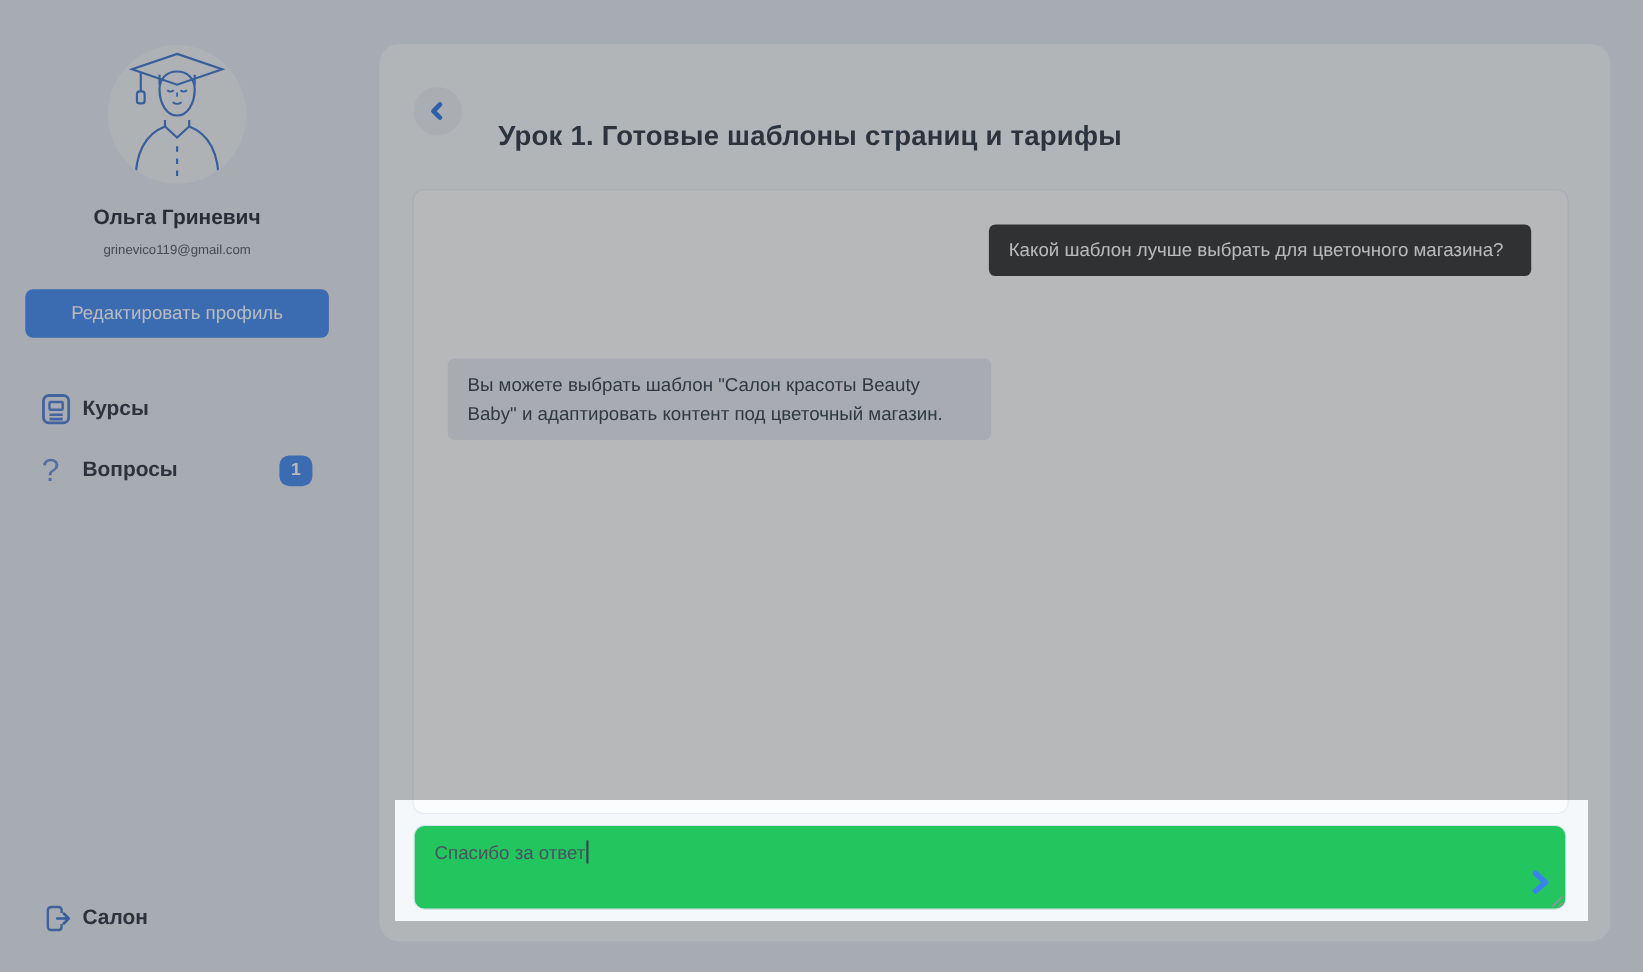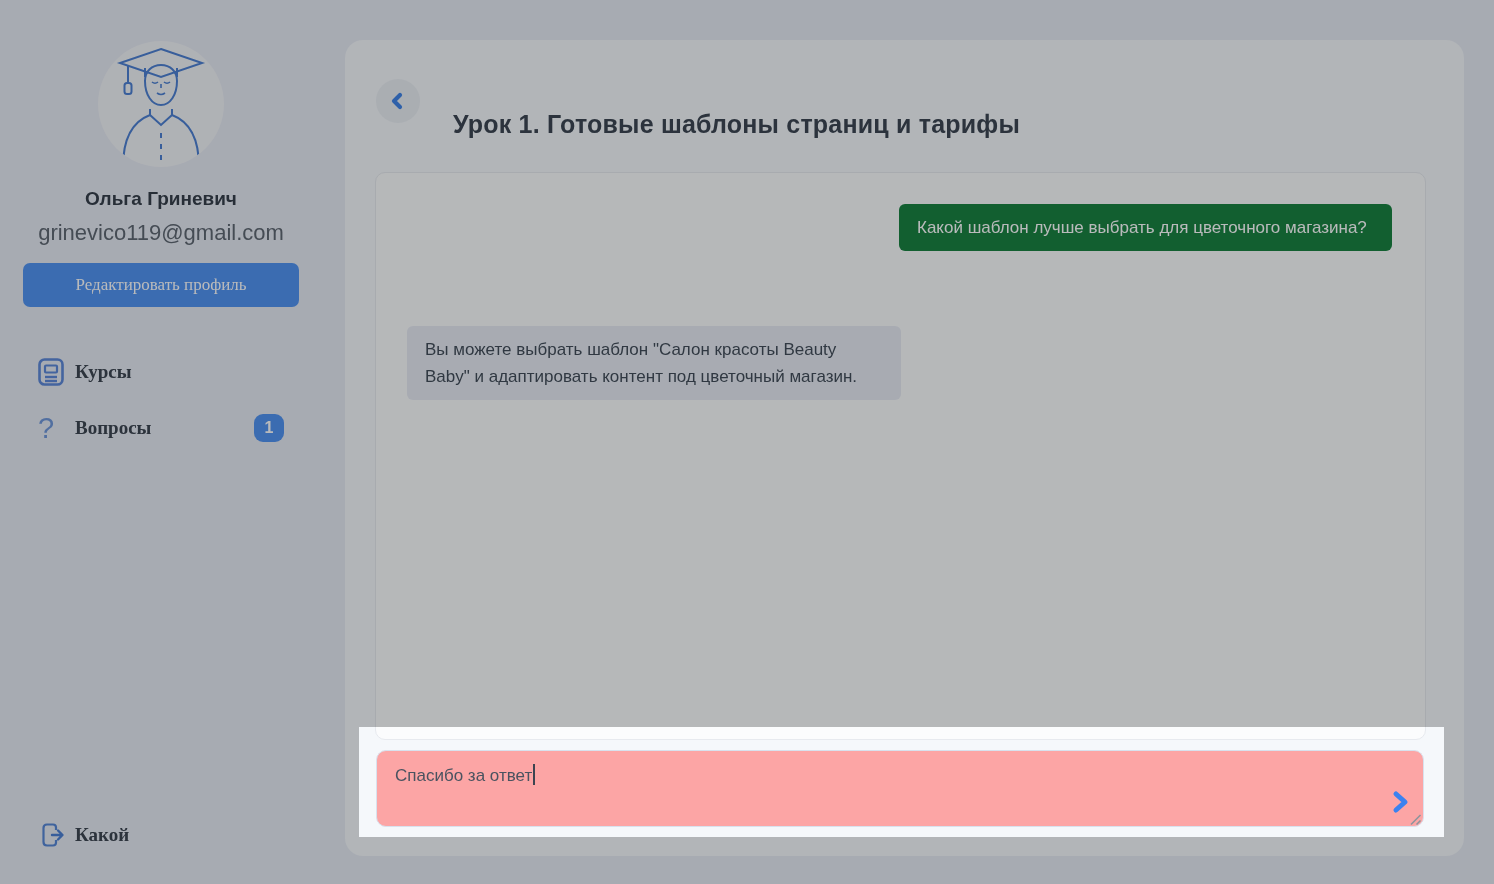"grinevico119@gmail.com" .user-email { font-size: 22px -> 12px }
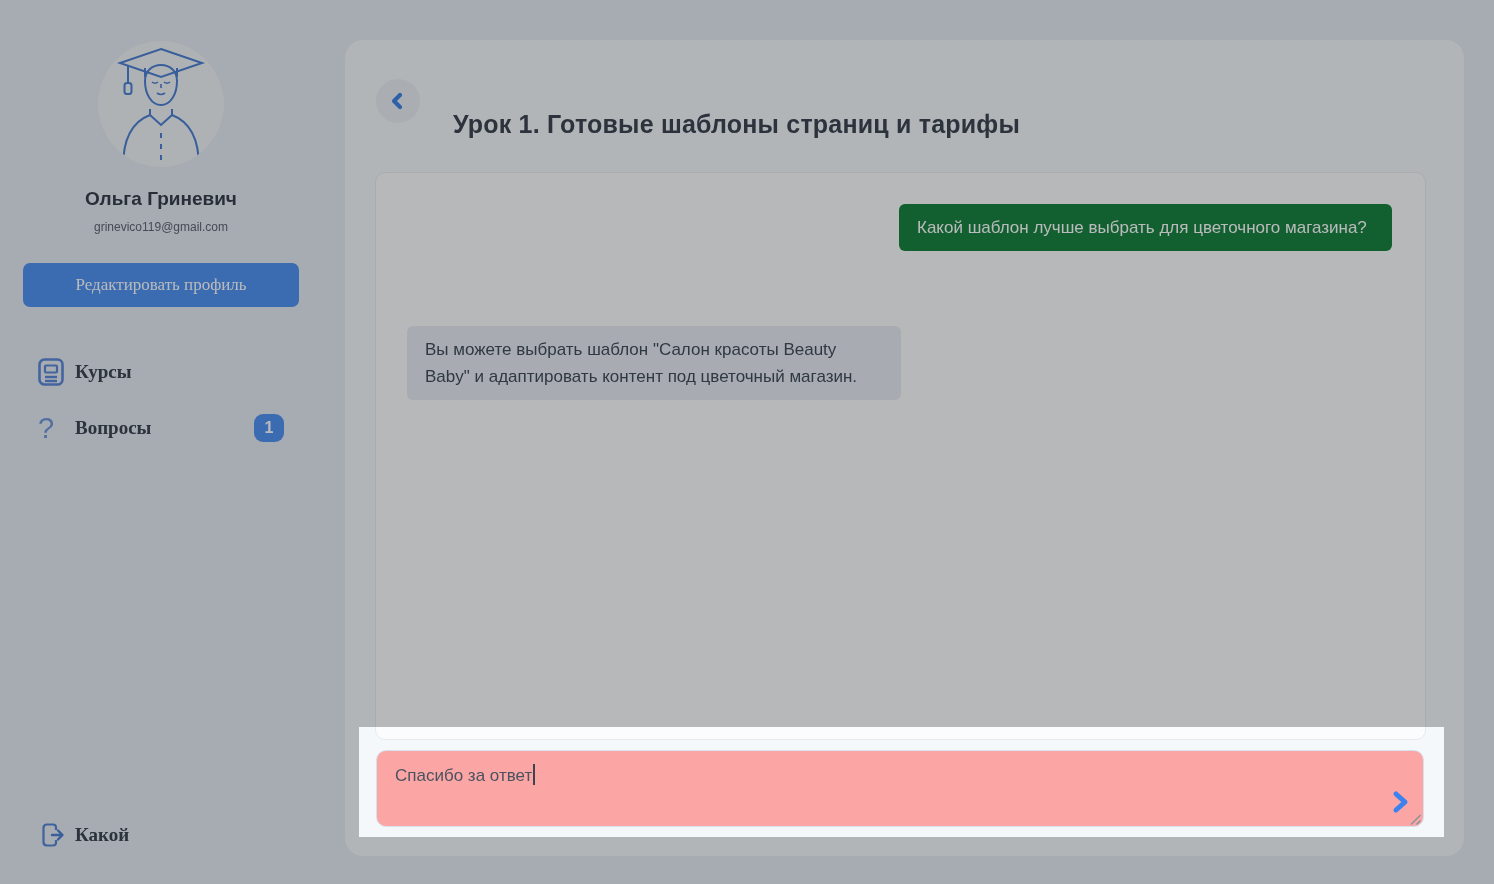"Какой шаблон лучше выбрать для" .bubble-user { background: #15803d -> #404040 }
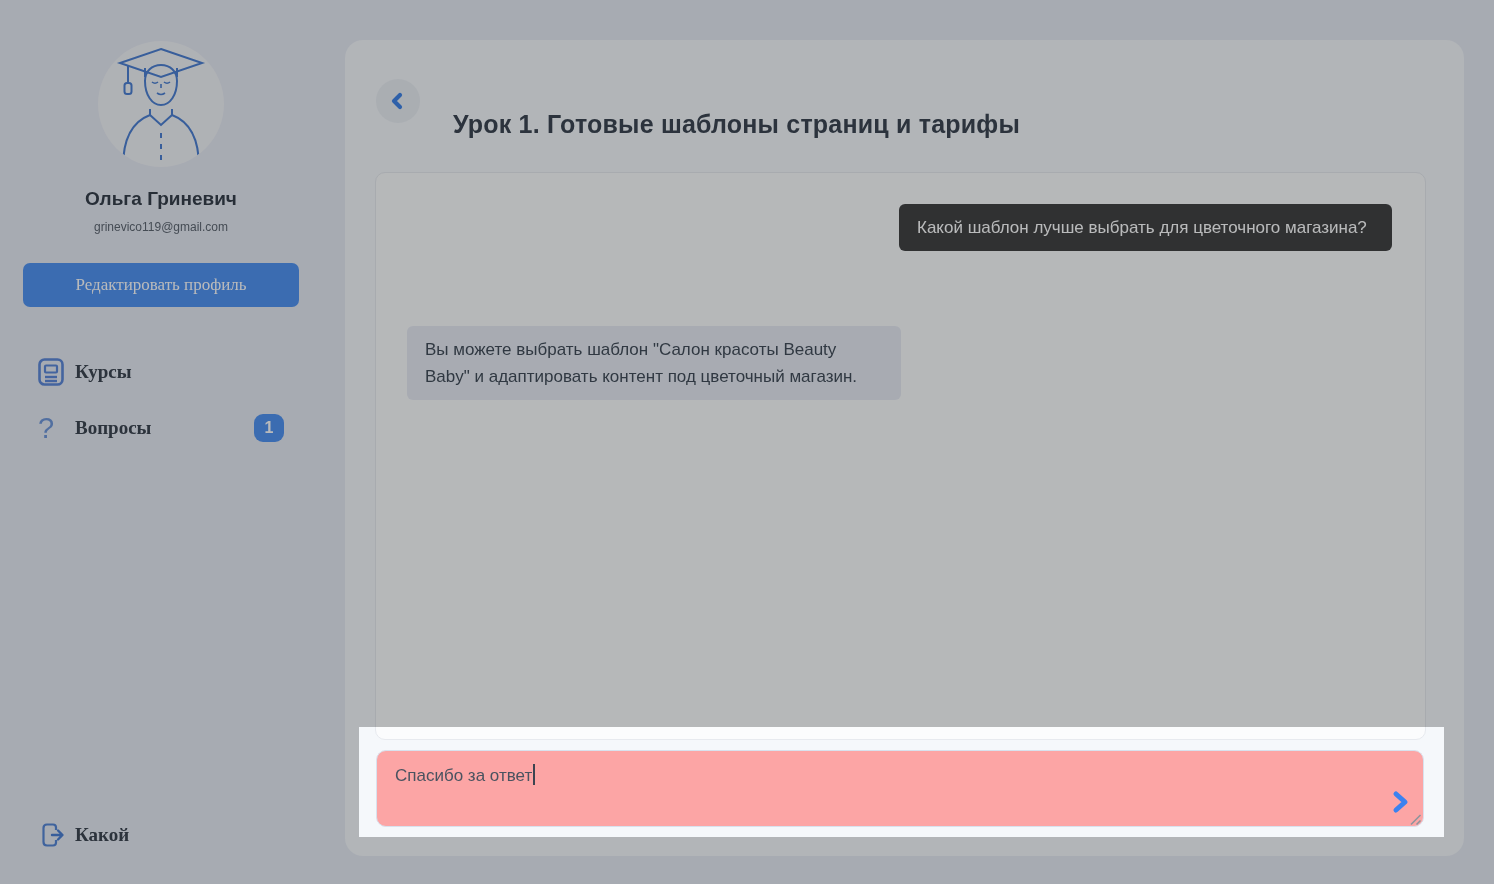"Редактировать профиль" .edit-profile-btn { font-family: Liberation Serif, serif -> Liberation Sans, sans-serif }
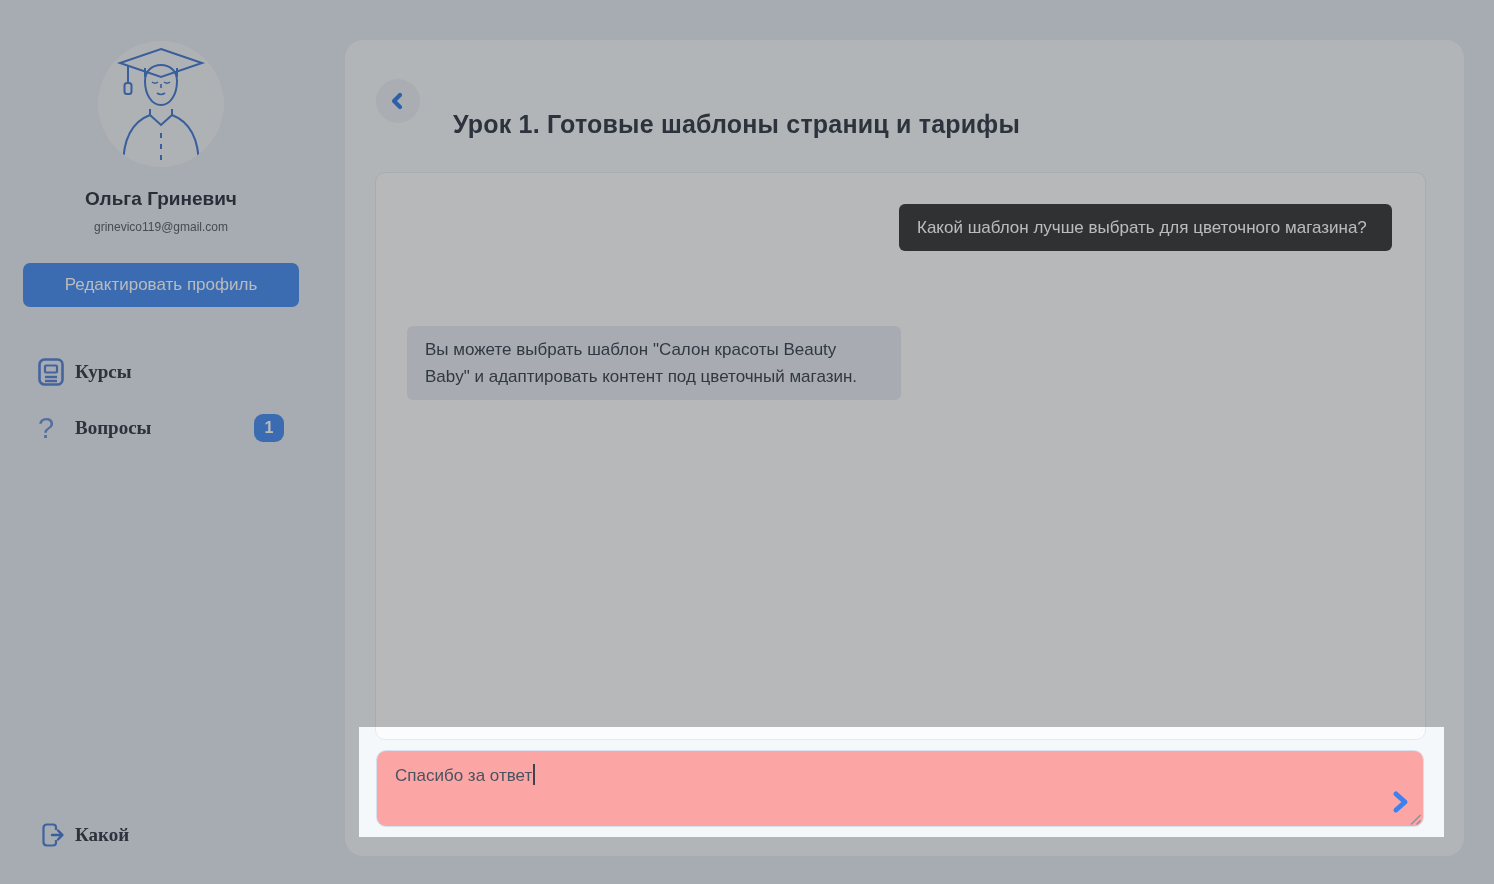"Курсы" .menu-item .mi-label { font-family: Liberation Serif, serif -> none }
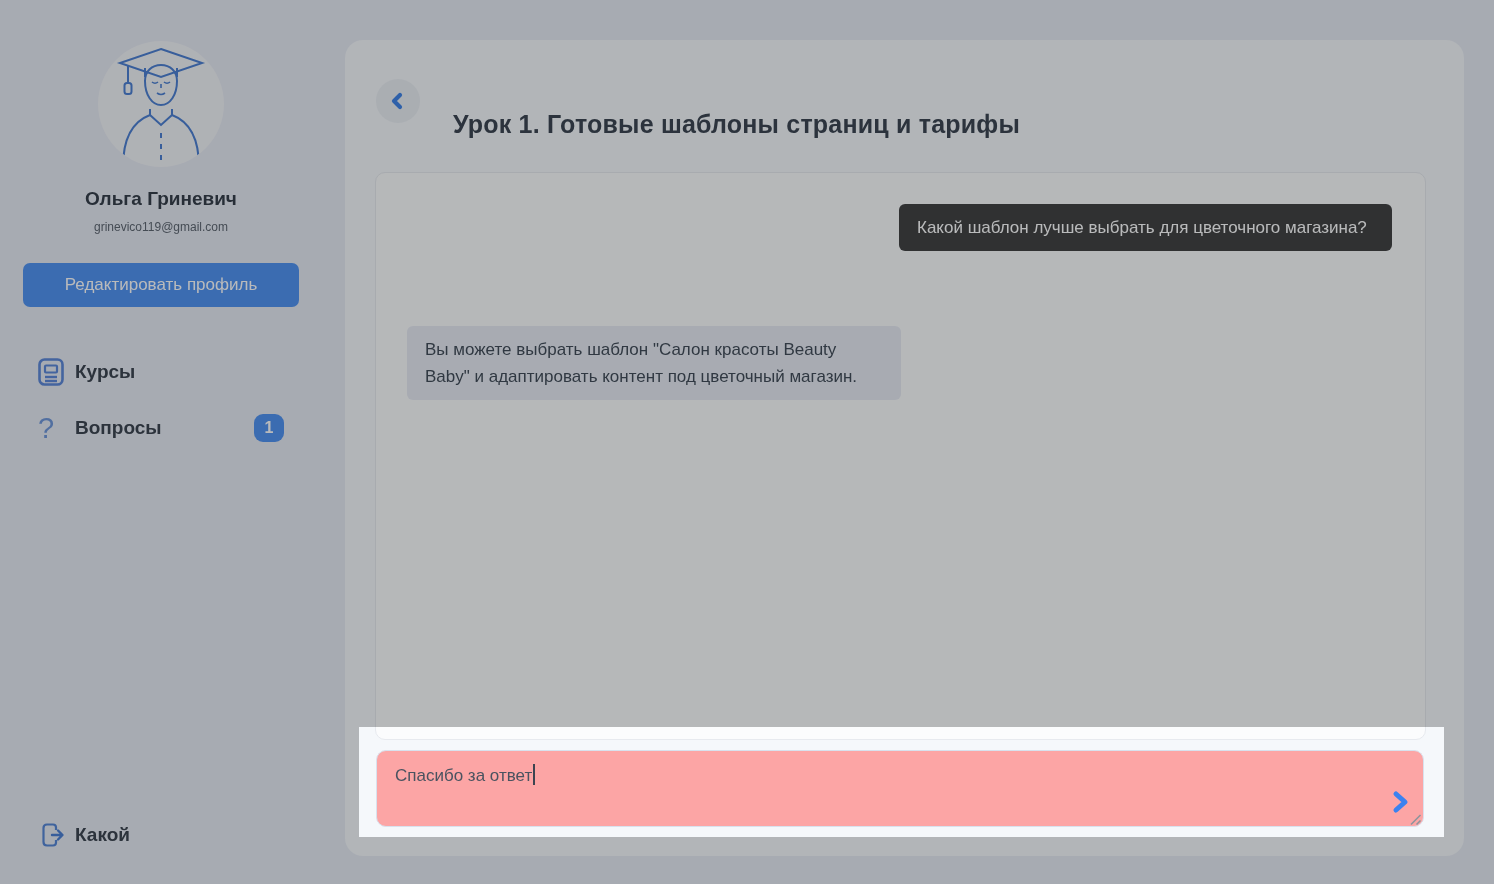"Спасибо за ответ" .composer-box { background: #fca5a5 -> #22c55e }
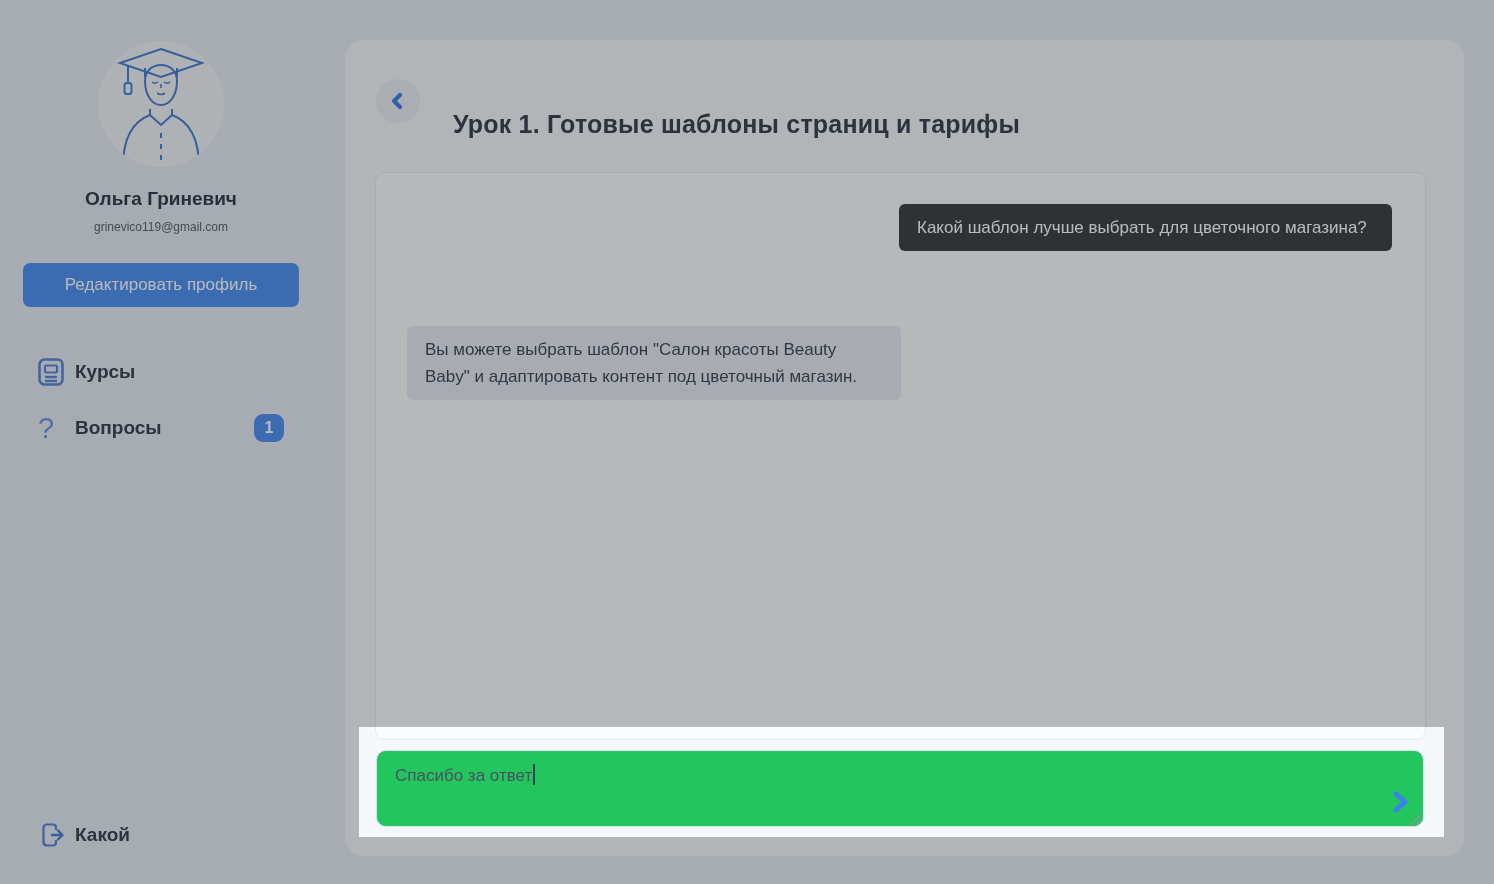"Какой" span.mi-label { text: Какой -> Салон }
